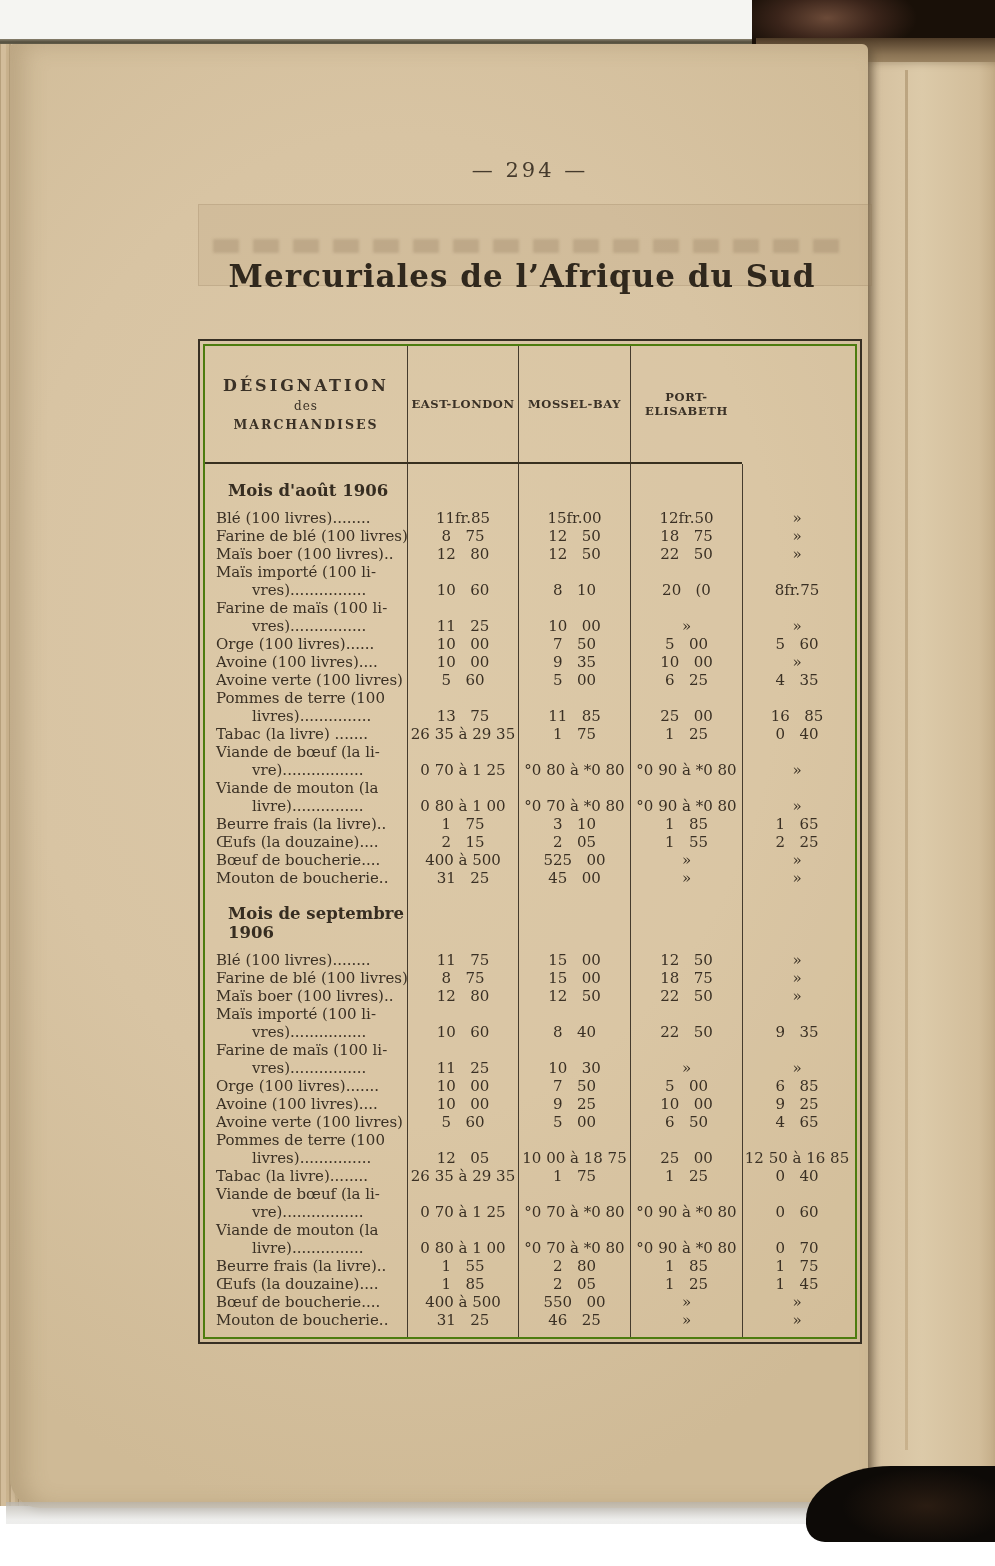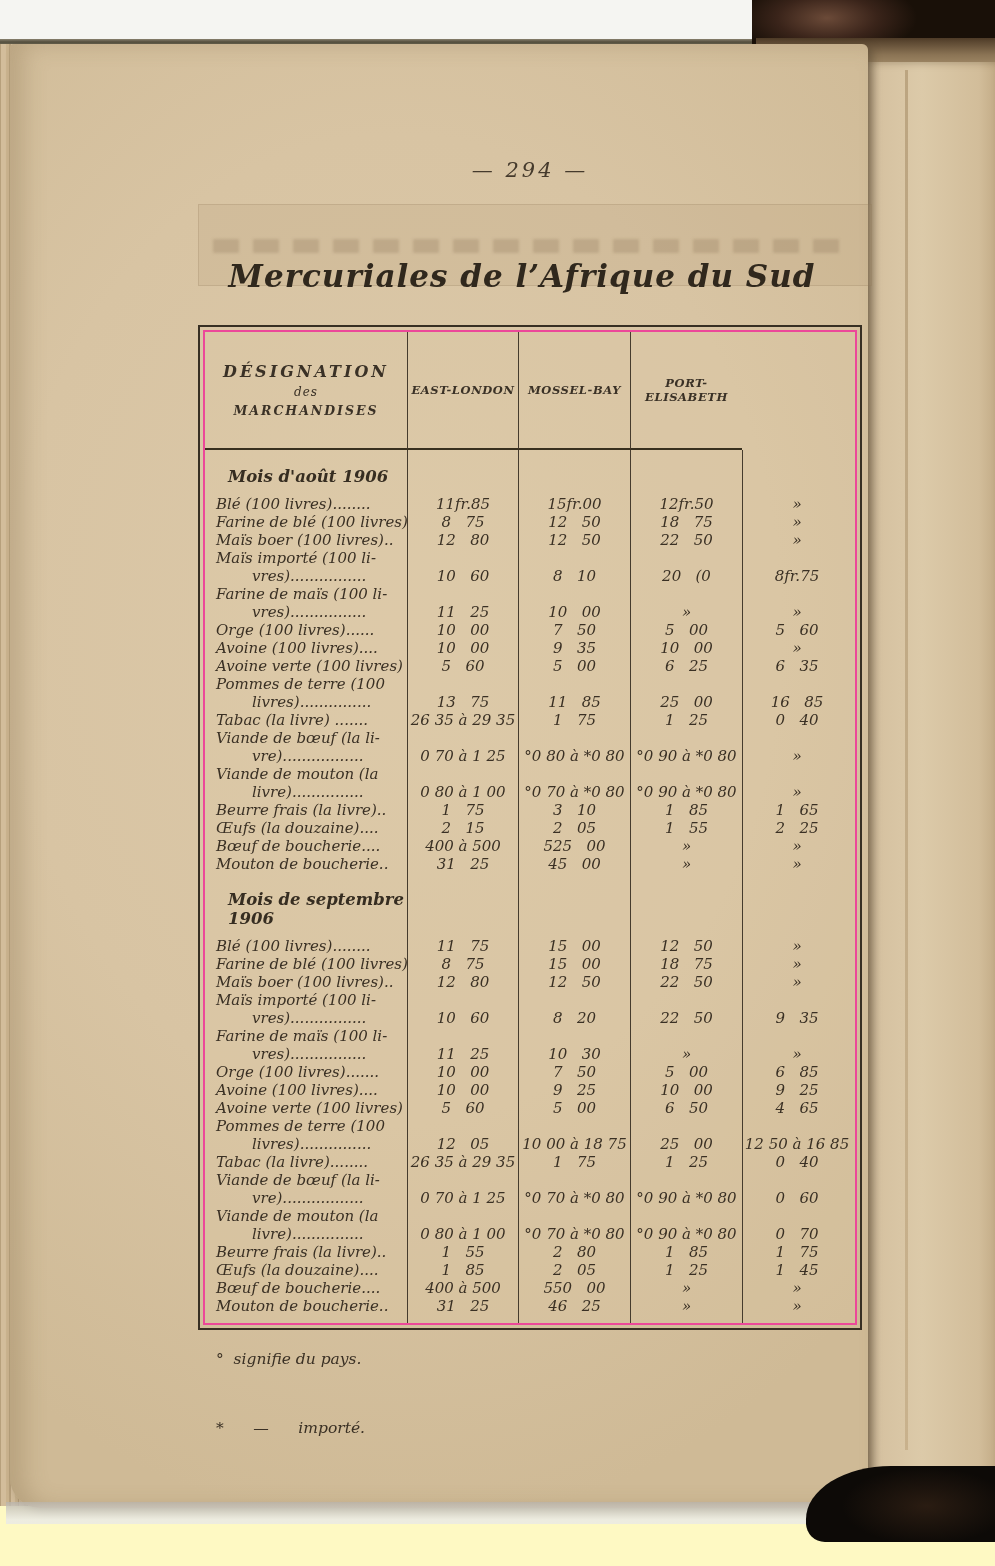"— 294 —" .stage { background: #fef9c3 -> #ffffff; font-style: italic -> none }
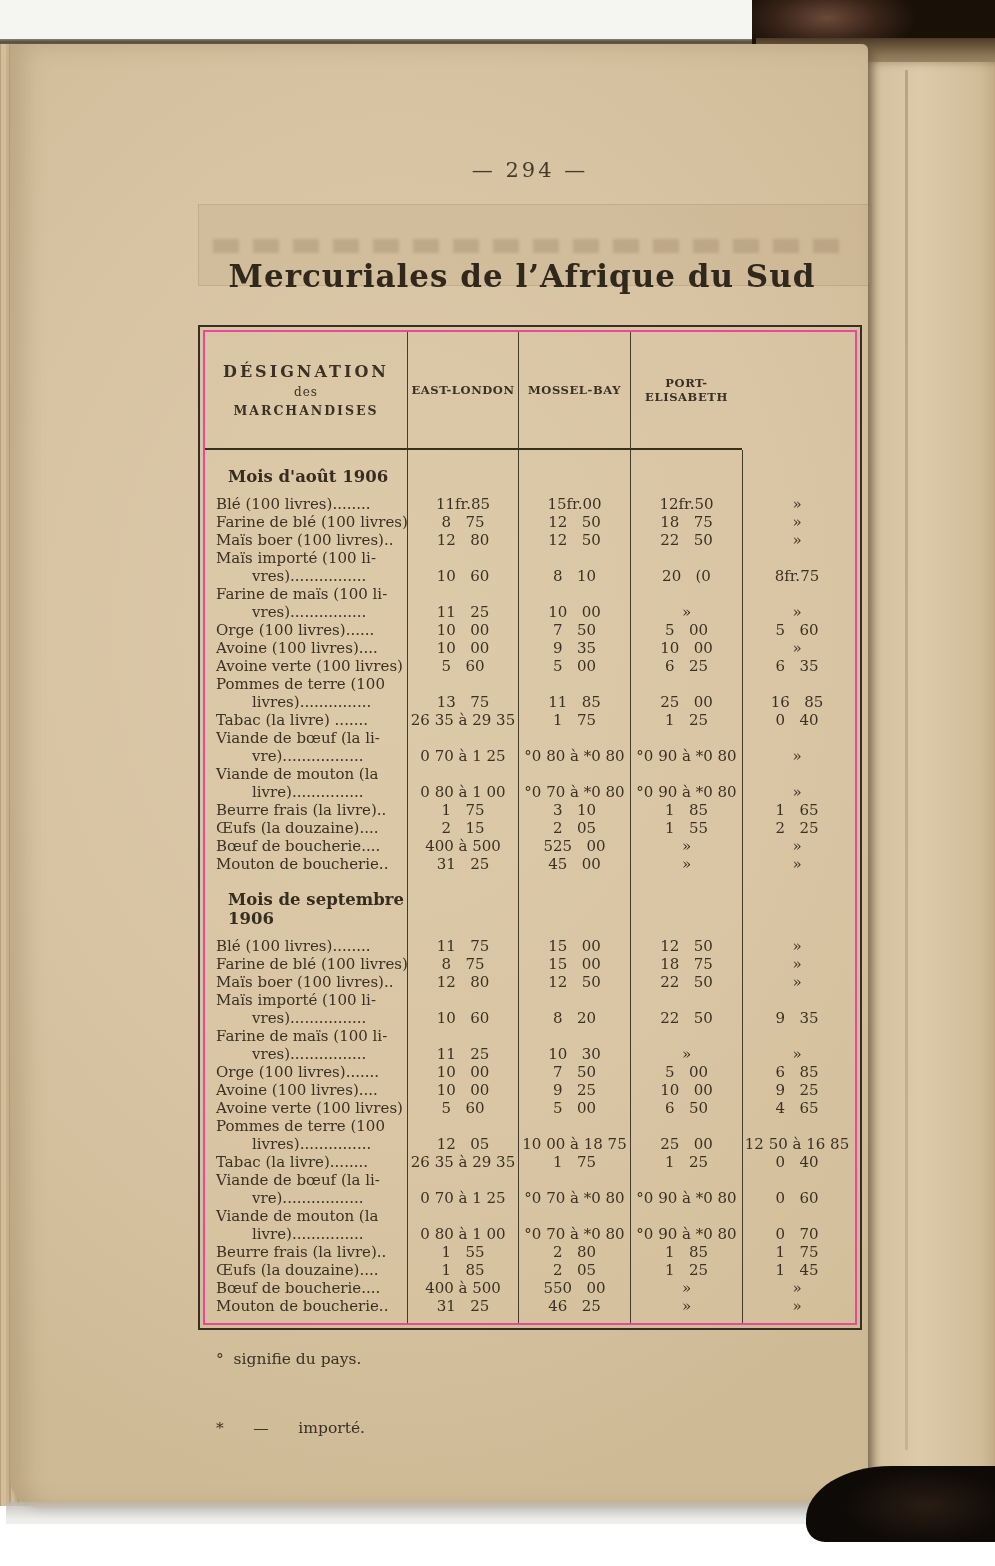"DÉSIGNATION" .table-frame { border: 2px solid #ec4899 -> 2px solid #4d7c0f; top: 330px -> 344px }
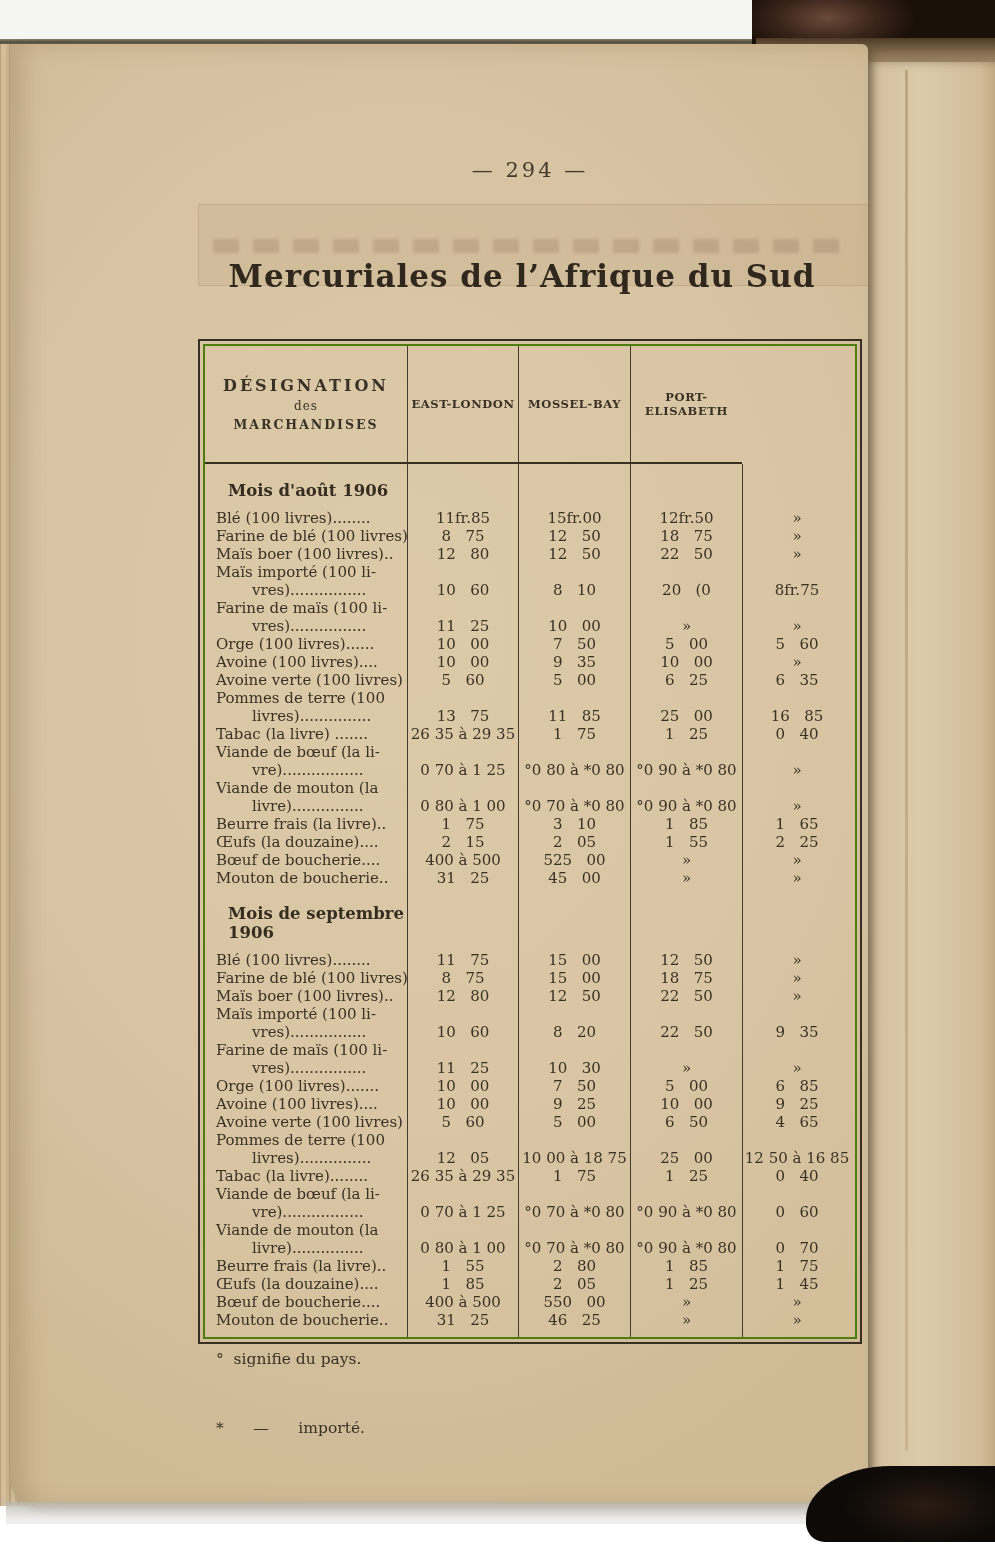"6 35" div.val { text: 6 -> 4 }
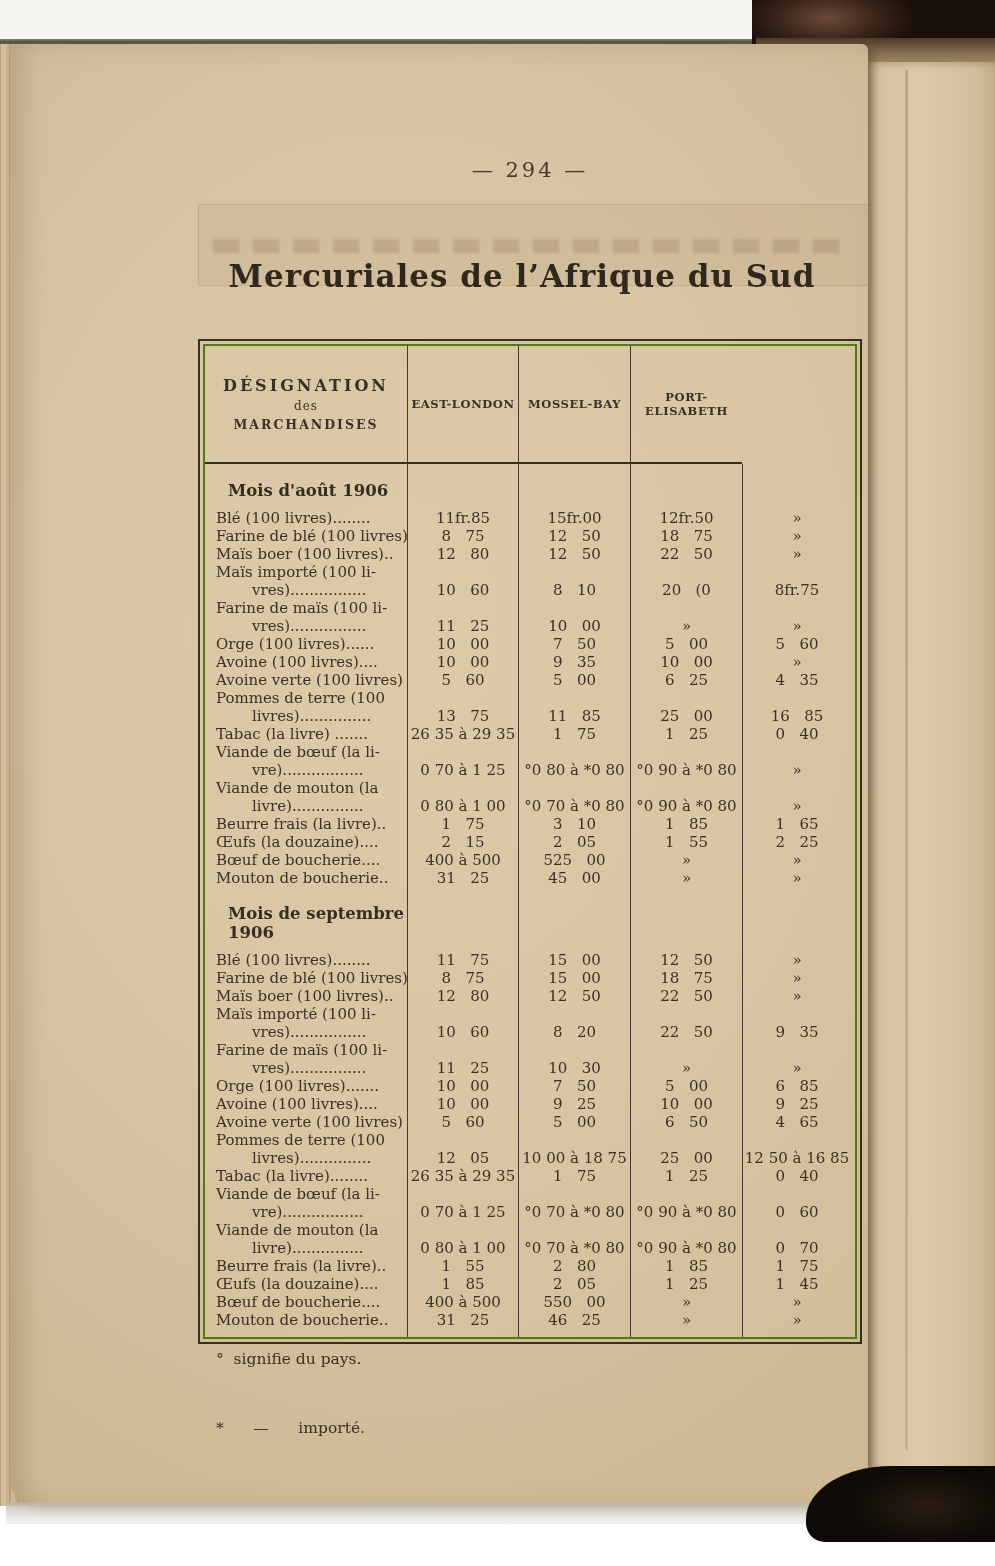"8 20" div.val { text: 20 -> 40 }
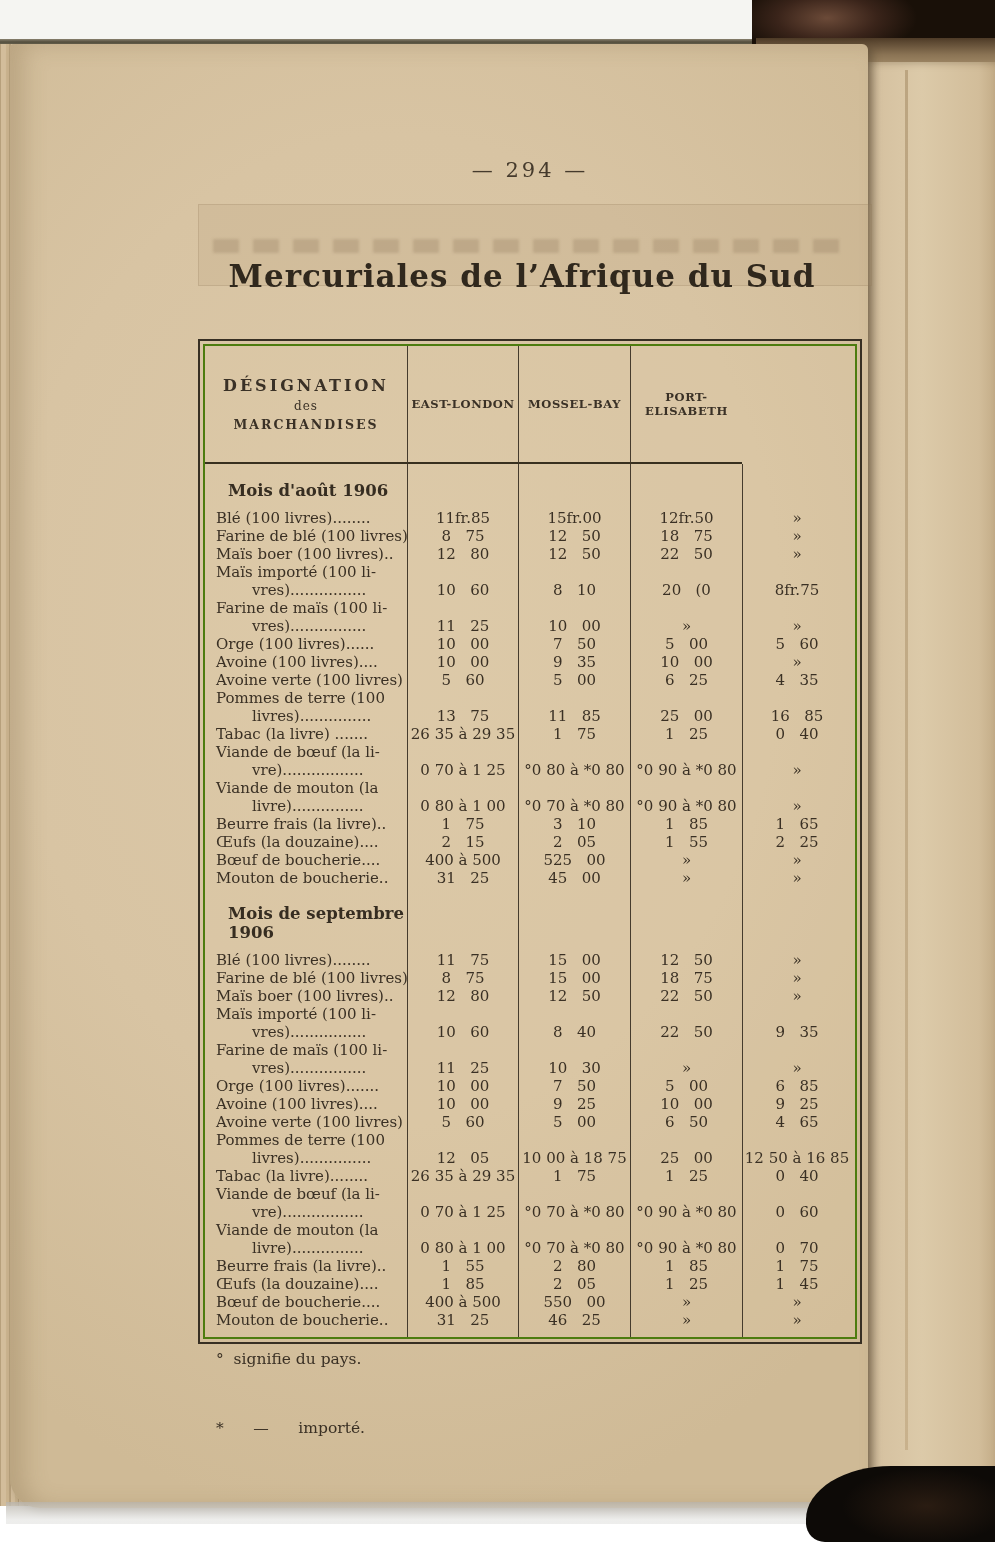"° signifie du pays." div.footnotes { html: <div> <div>° signifie du pays.</div> <div>* — importé.</div> </div> -> none }
